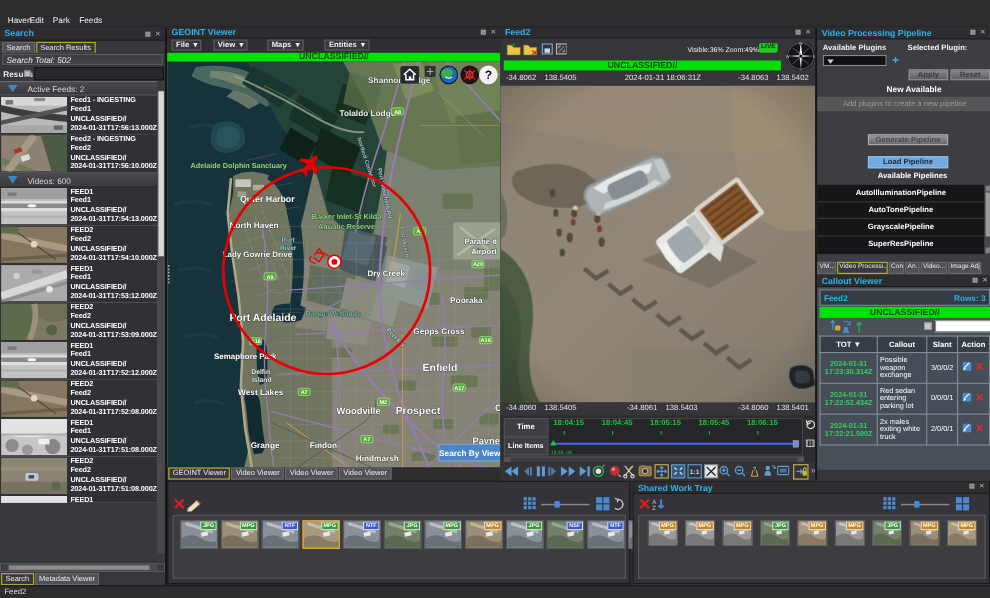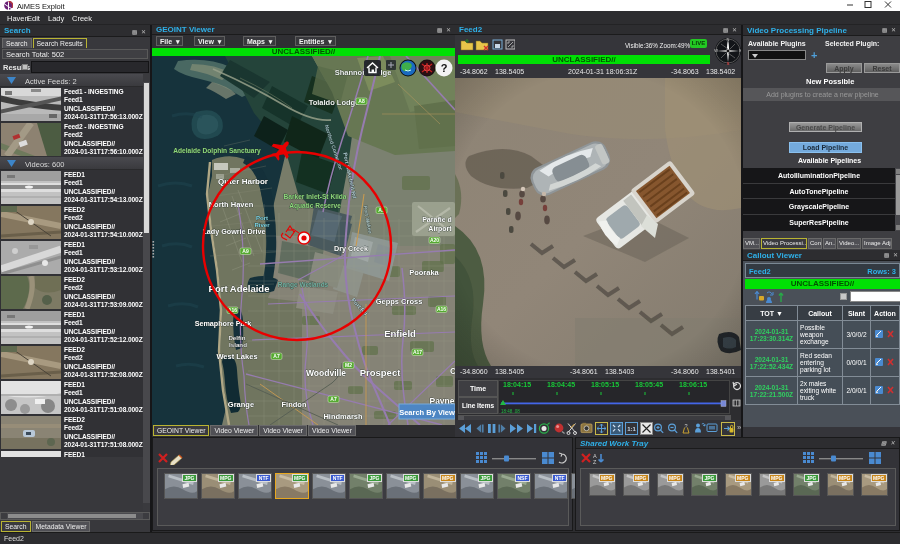"AiMES Exploit" div.abs { html: <div> <svg> <circle></circle> <path></path> <path></path> </svg> <span>AiMES Exploit</span> <svg> <path></path> <rect></rect> <path></path> </svg> </div> -> none }
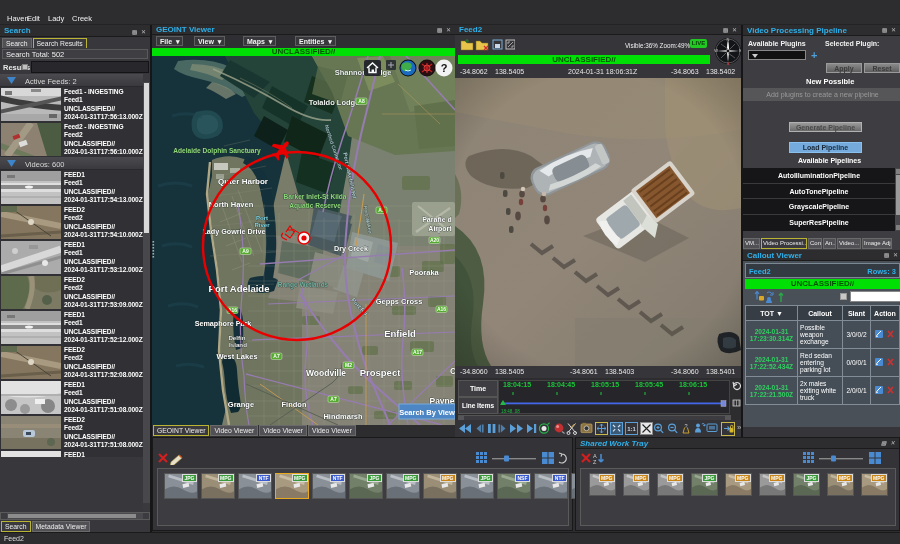"Lady" span.abs { text: Lady -> Park }
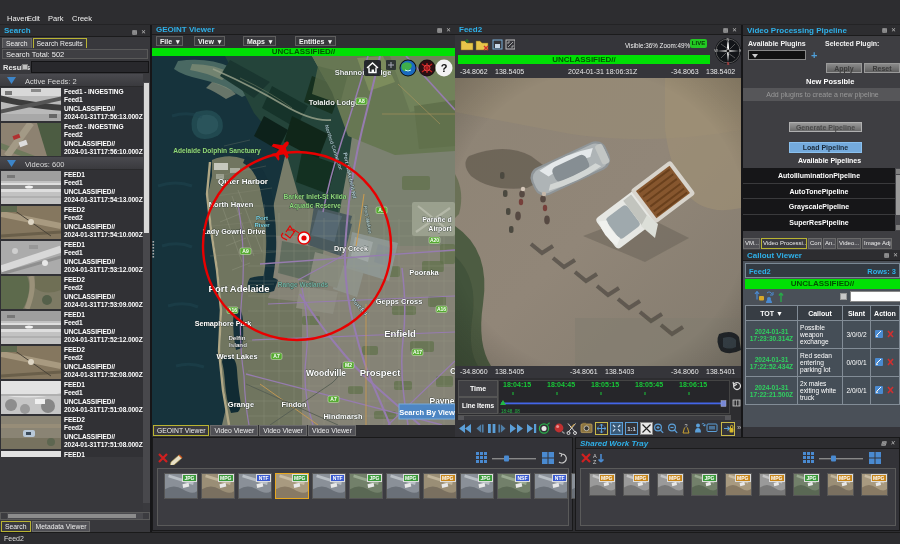"Creek" span.abs { text: Creek -> Feeds }
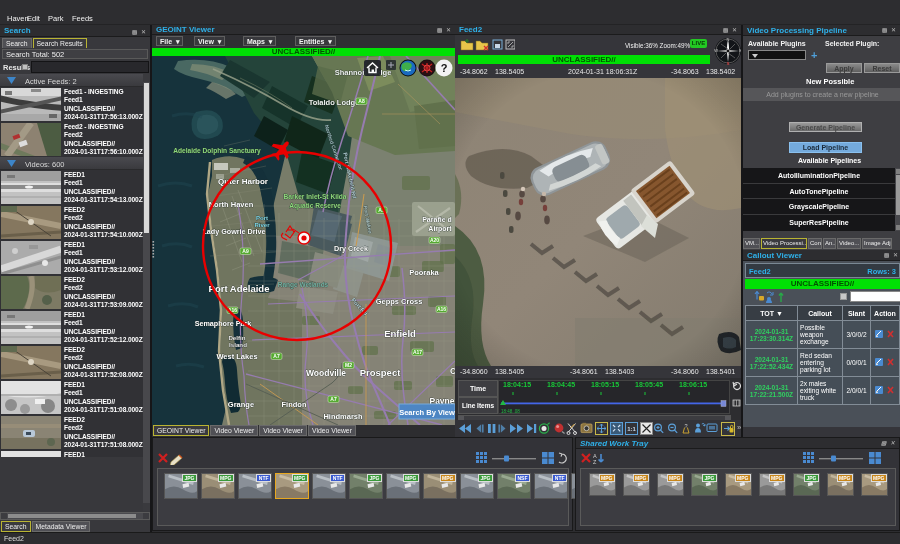"Search Total: 502" div.abs { font-style: none -> italic }
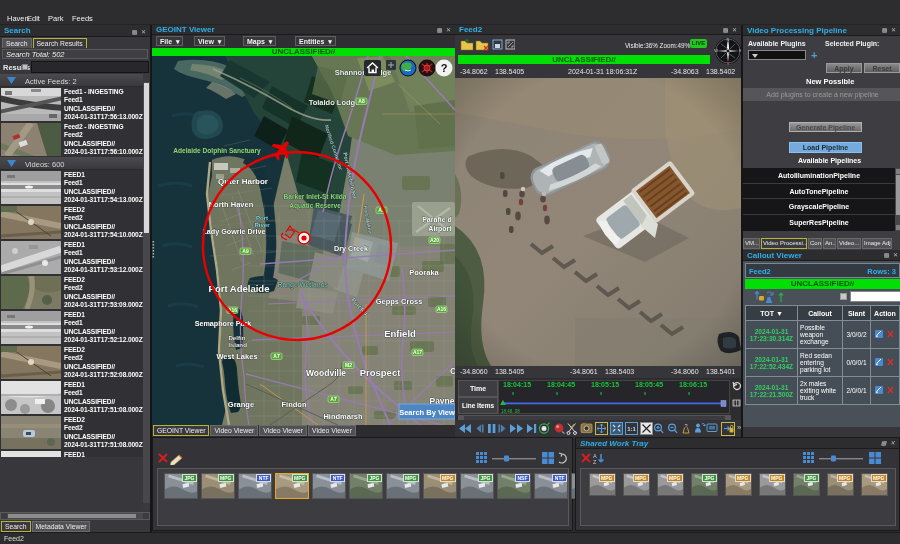"New Possible" b.abs { text: Possible -> Available }
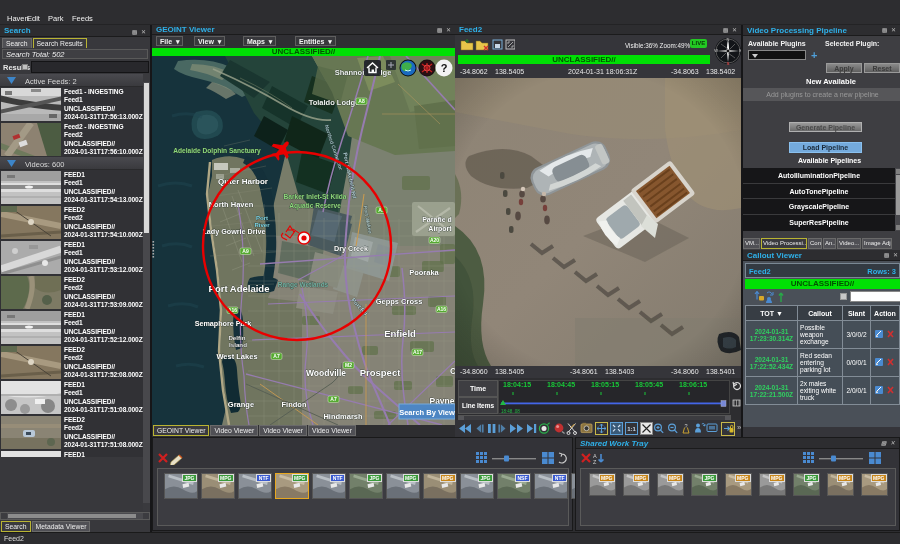"Shared Work Tray" div.ptitle { font-style: italic -> none }
